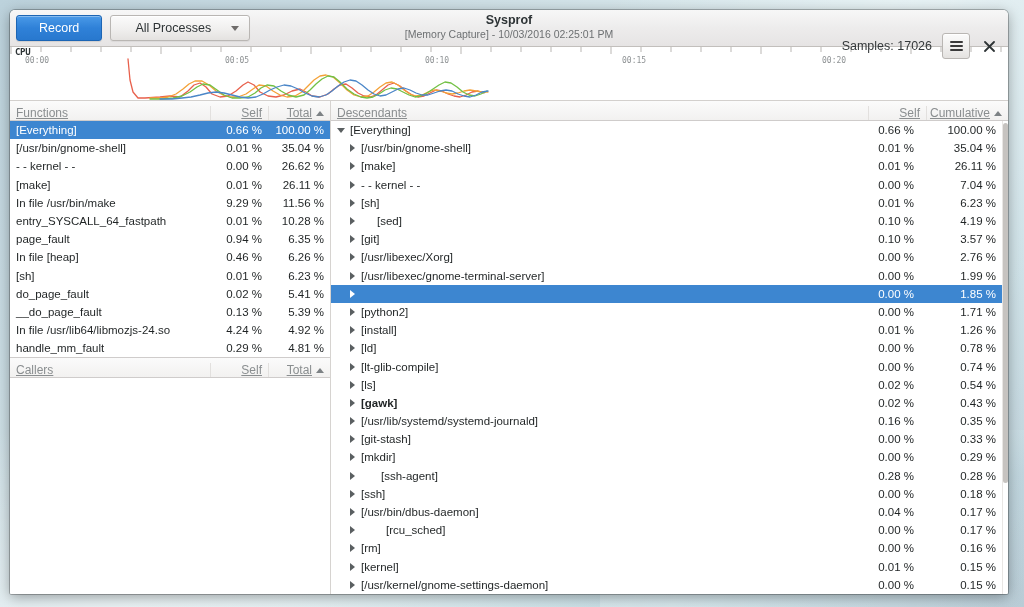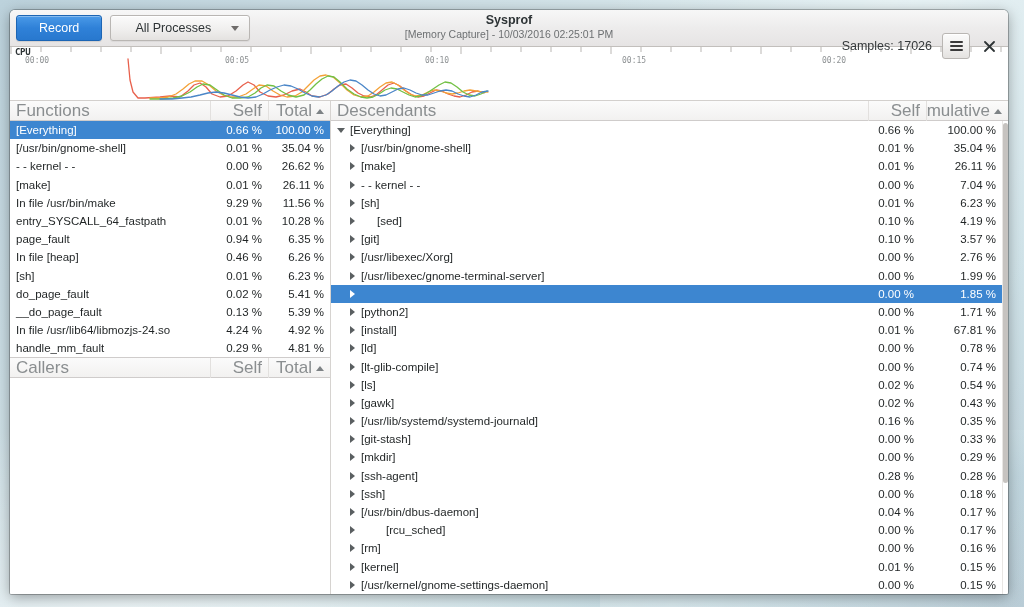"Functions" .tbl-header { align-items: flex-start -> flex-end; font-size: 17px -> 12px; text-decoration: none -> underline }
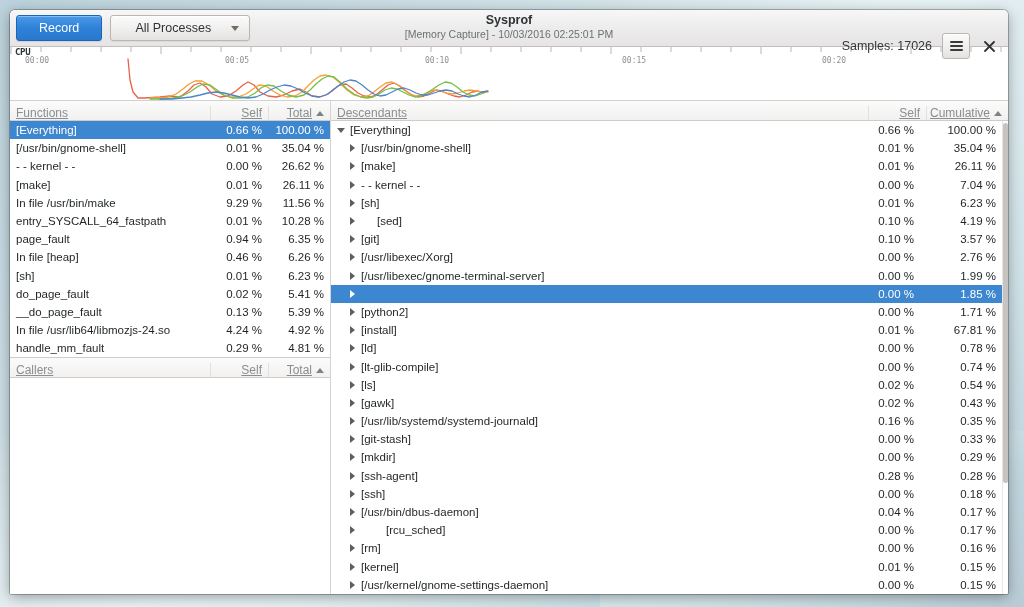"67.81 %" div.cell { text: 67.81 -> 1.26 }
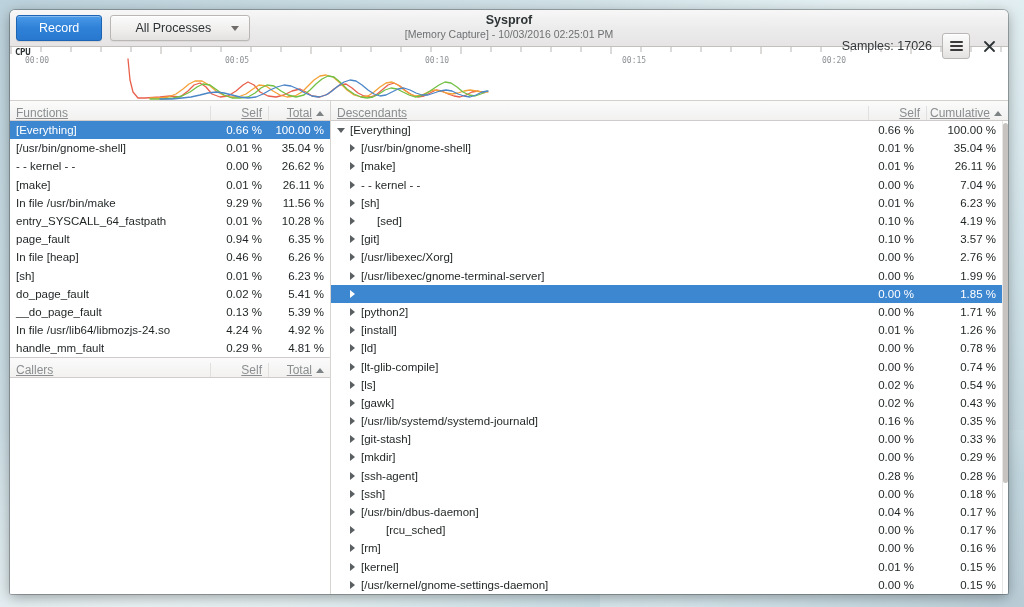"[gawk]" div.cell { font-weight: none -> bold }
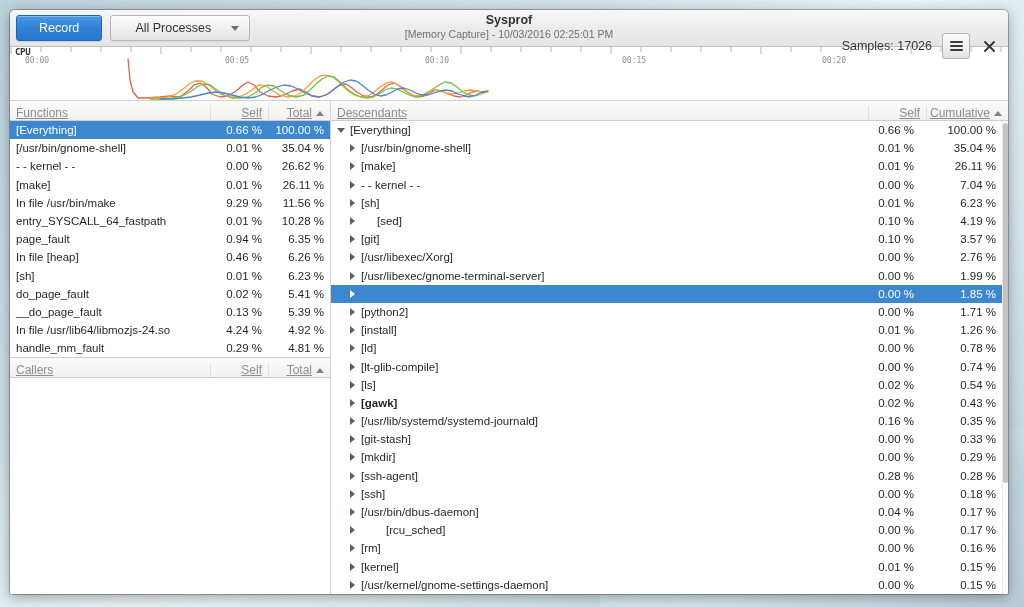"[ssh-agent]" div.cell { gap: none -> 20px }
